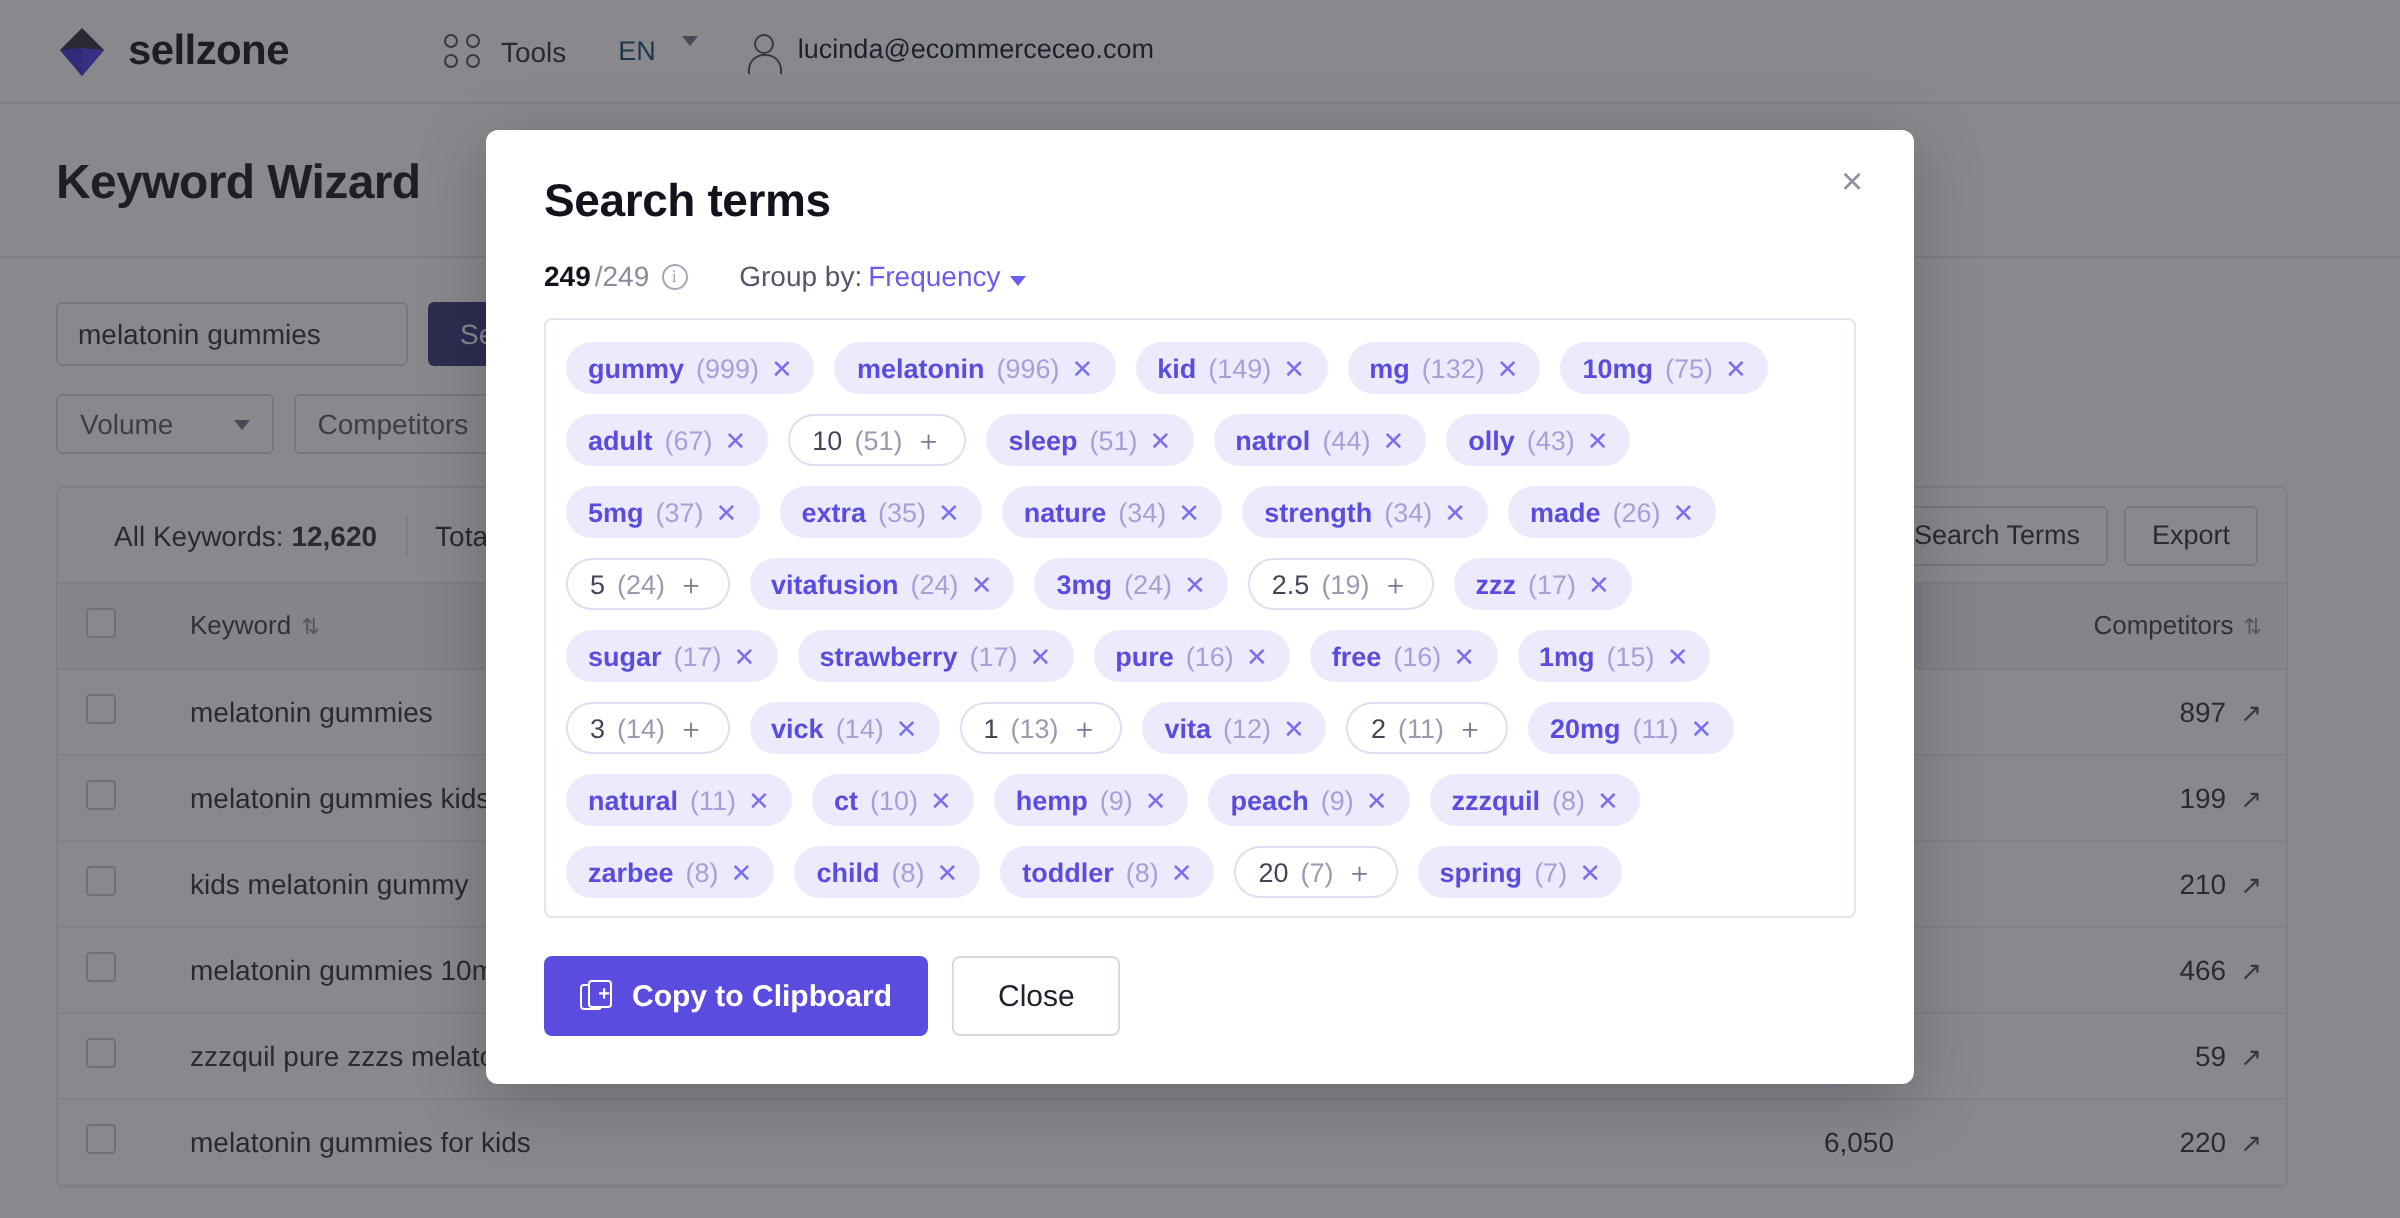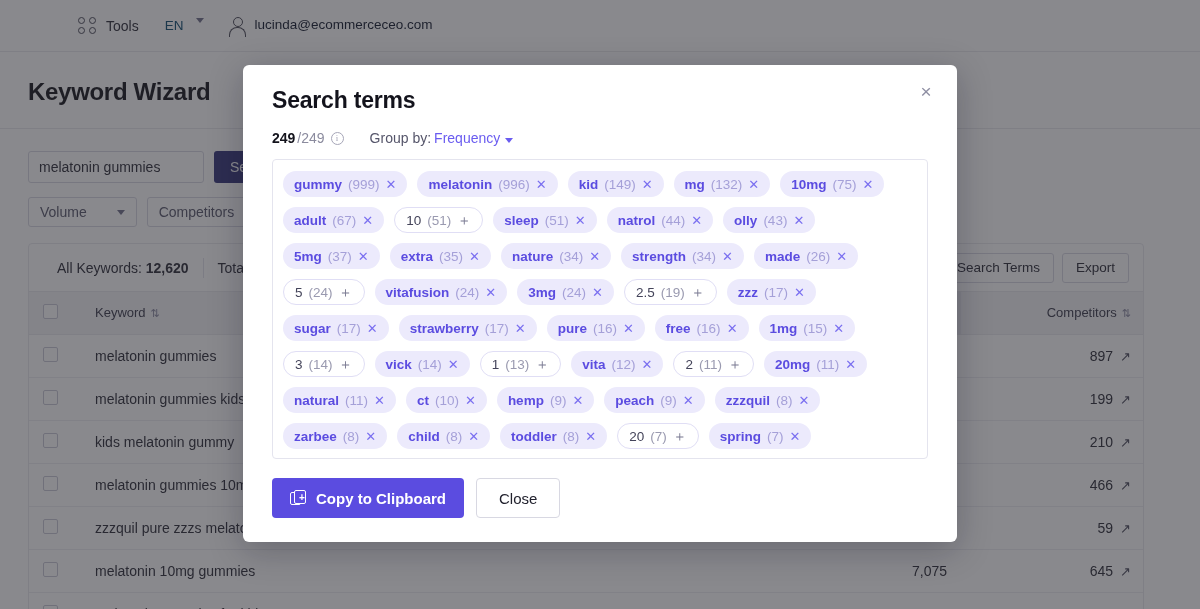"sellzone" div.brand { html: none -> <div> <span> <svg> <path></path> <path></path> <path></path> </svg> </span> <span>sellzone</span> </div> }
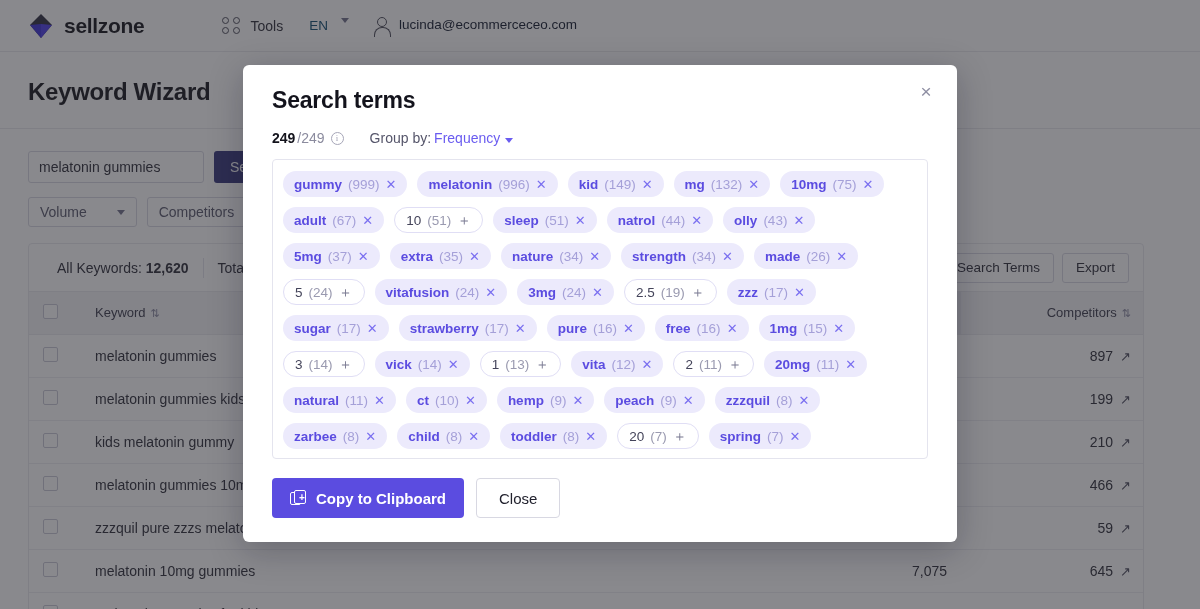"melatonin 10mg gummies" tr { html: <tr> <td><span></span></td> <td>melatonin 10mg gummies</td> <td></td> <td>7,075</td> <td>645<span>↗</span></td> </tr> -> none }
